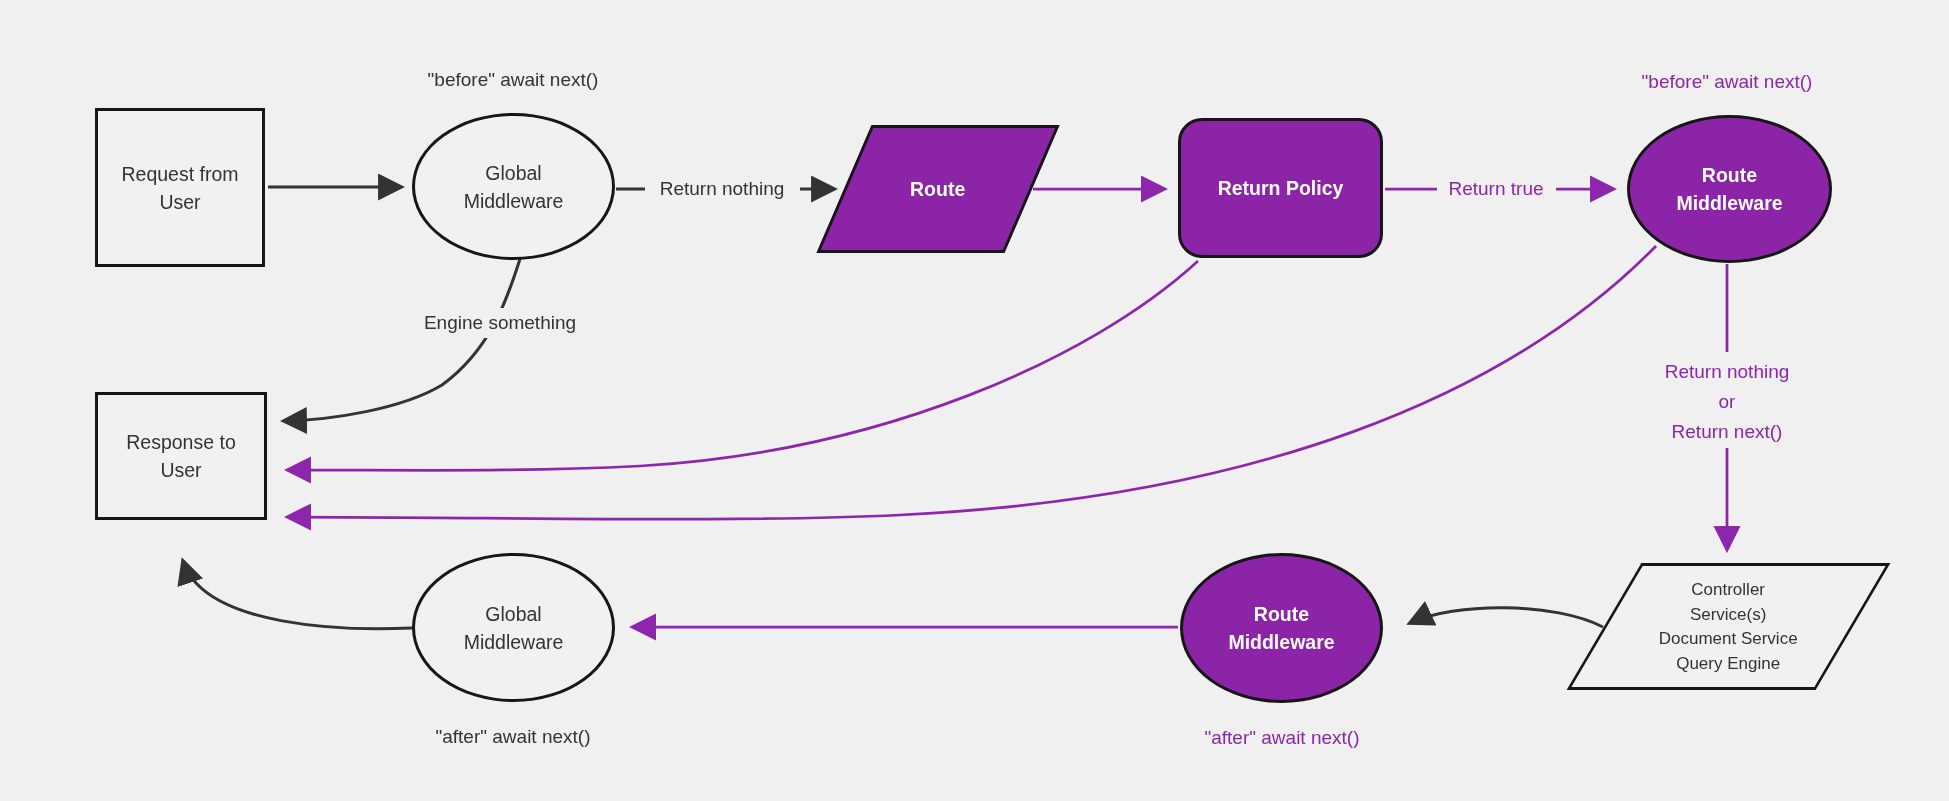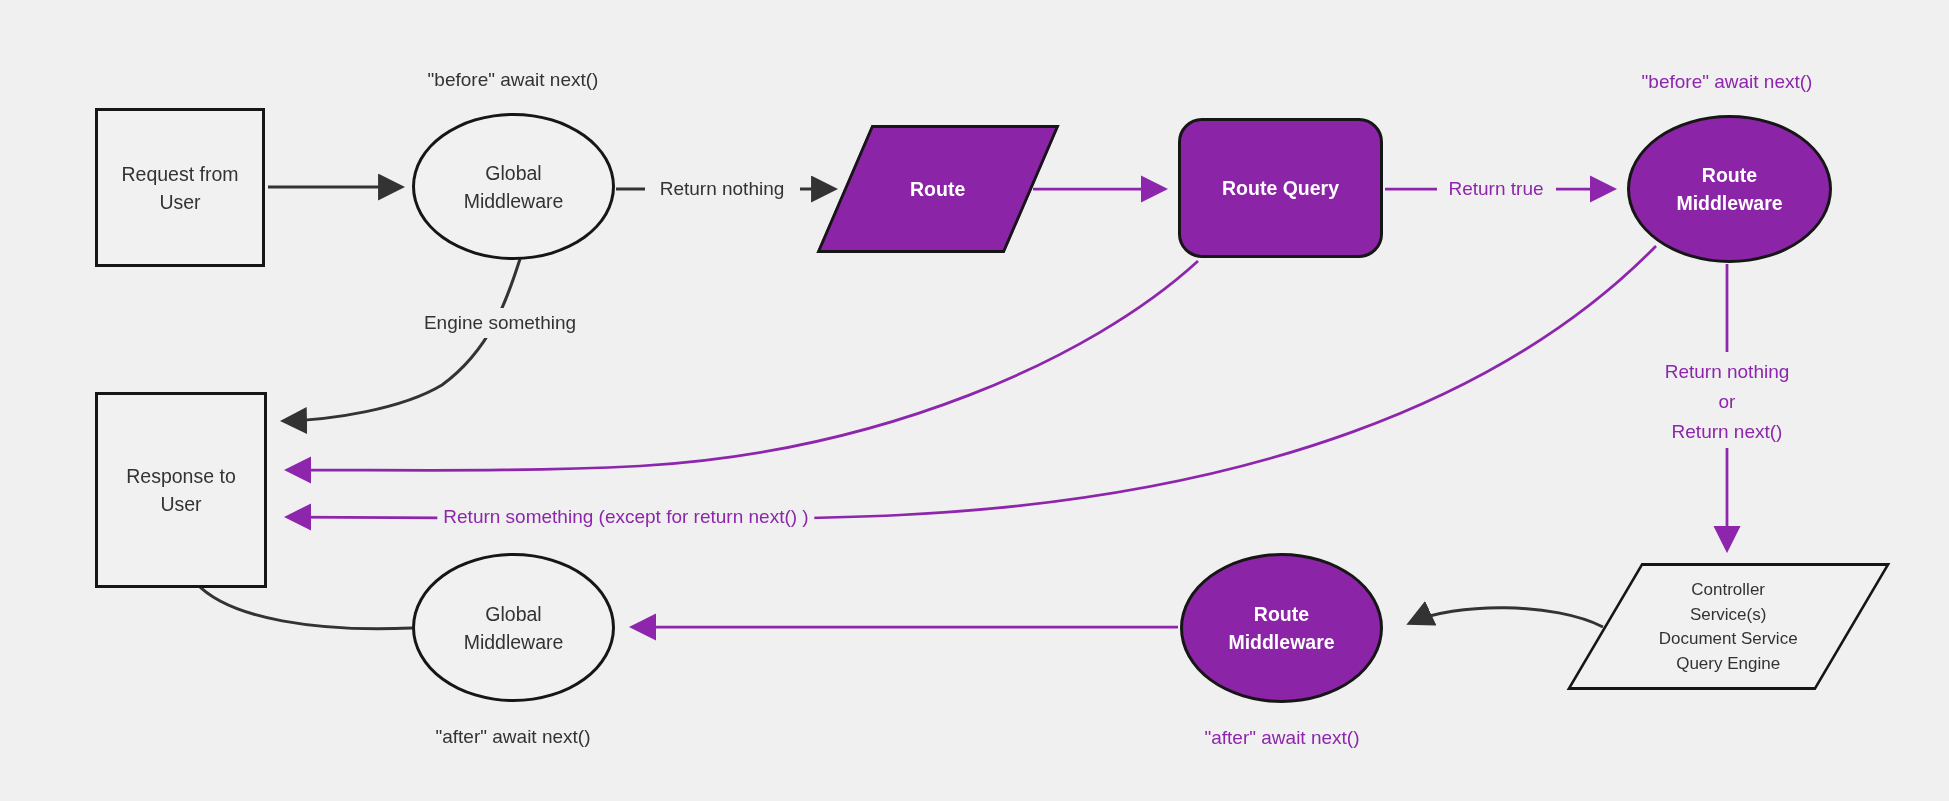"Route Query" span { text: Route Query -> Return Policy }
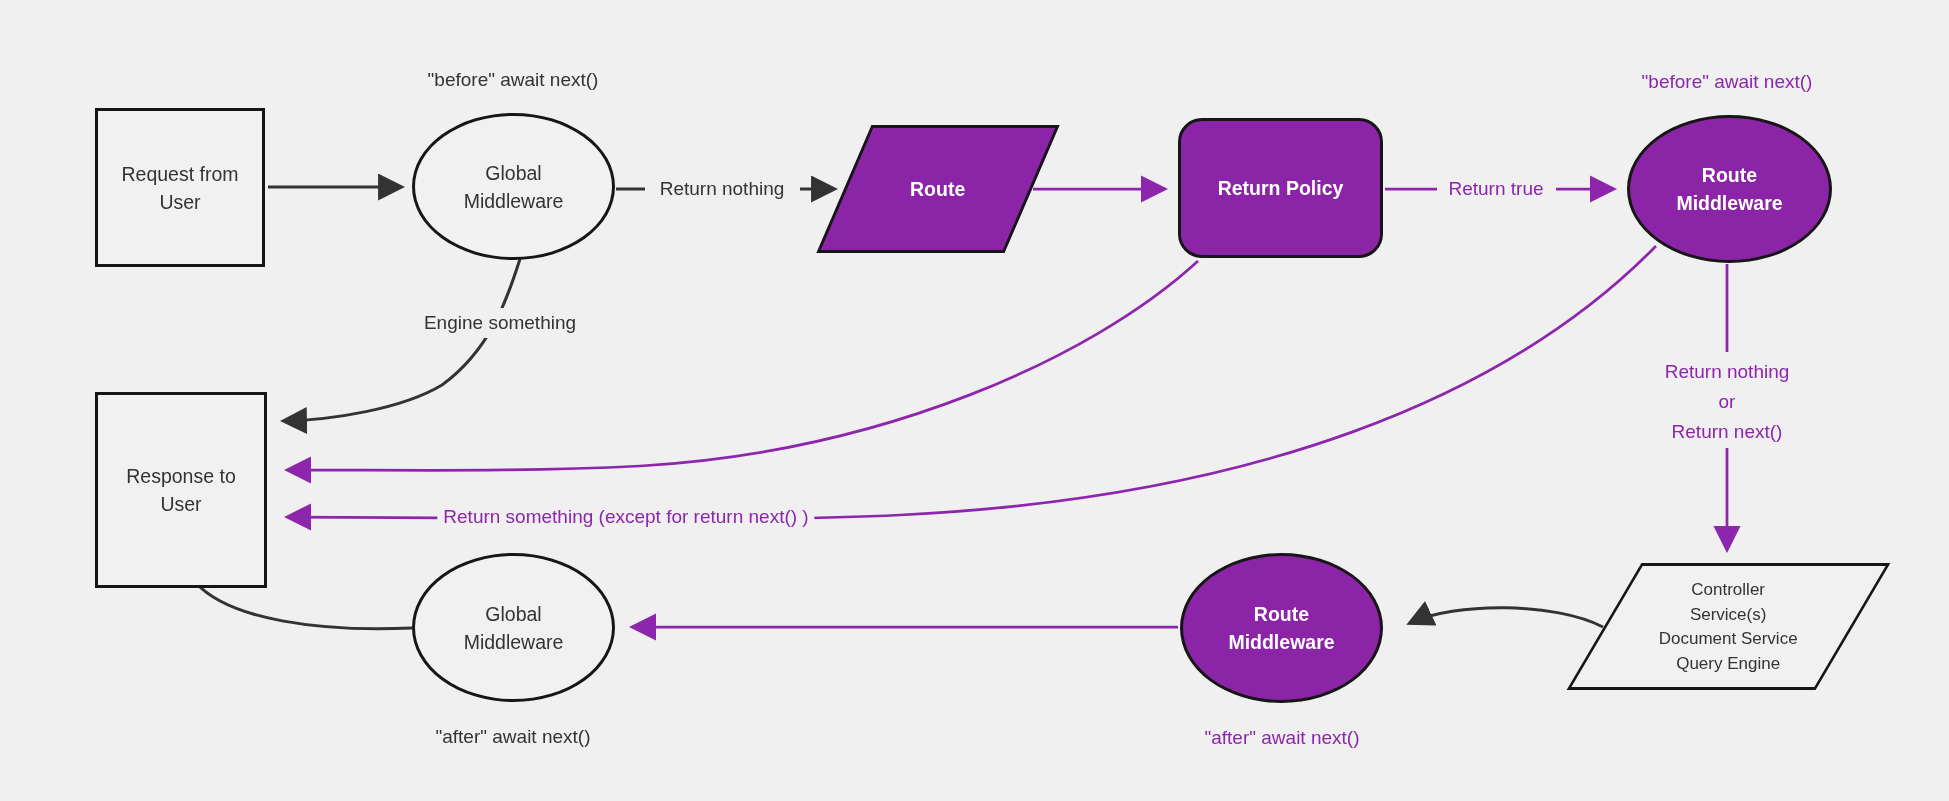"Response to" div.node { height: 196px -> 128px }
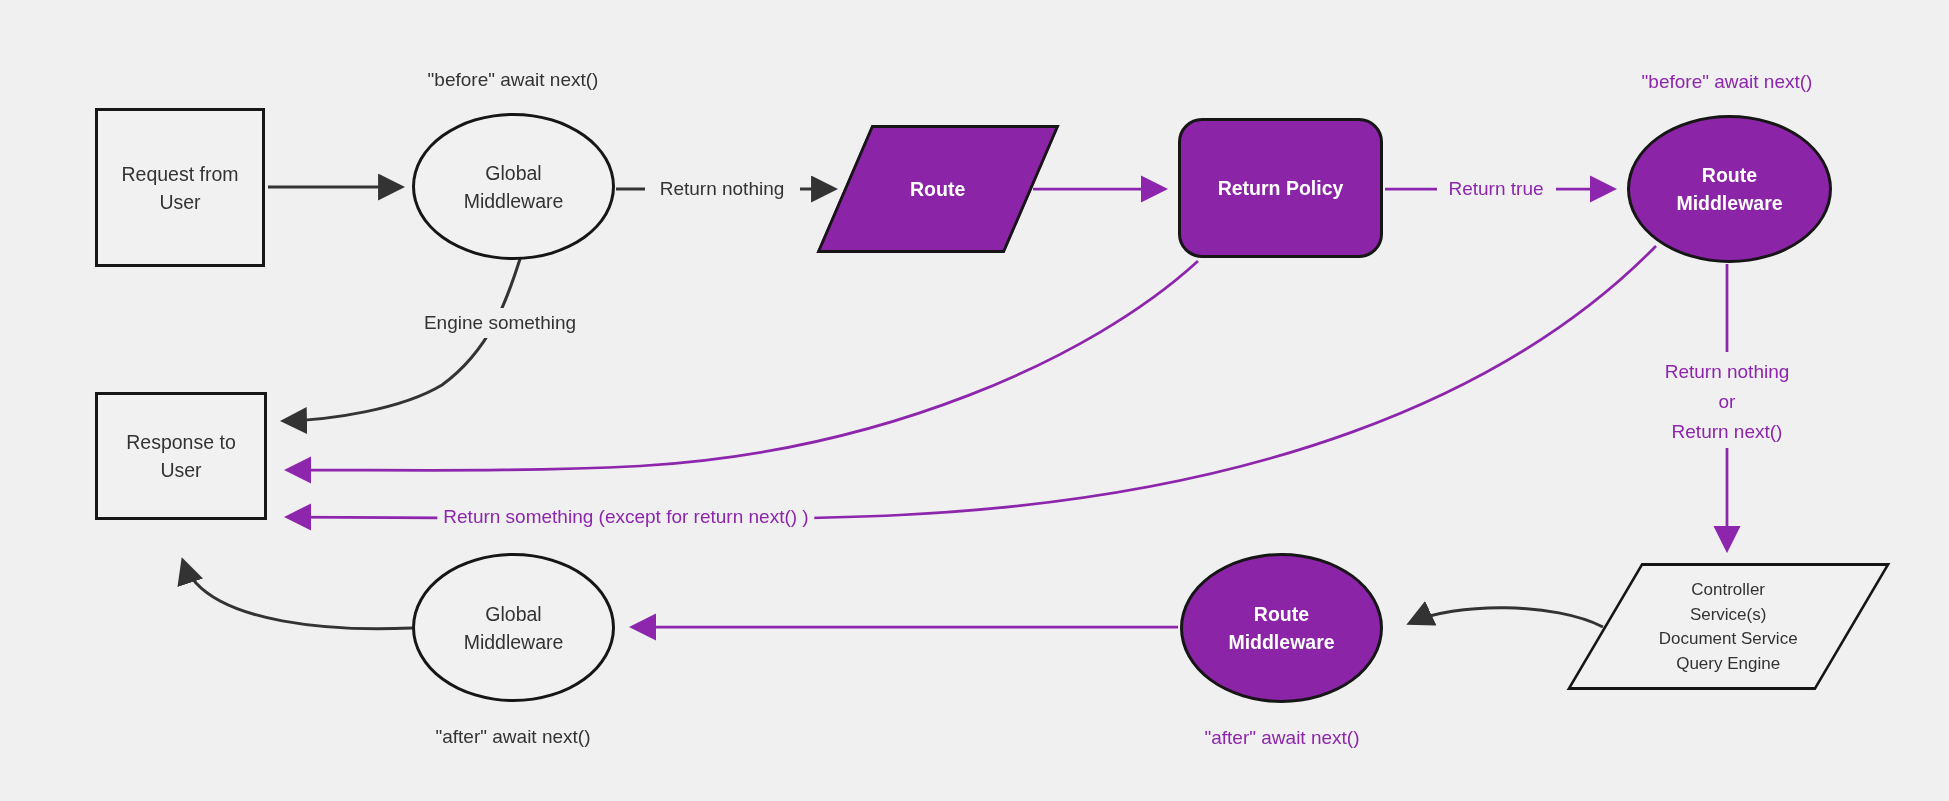"Return something (except for return" div.label { html: <div>Return something (except for return next() )</div> -> none }
